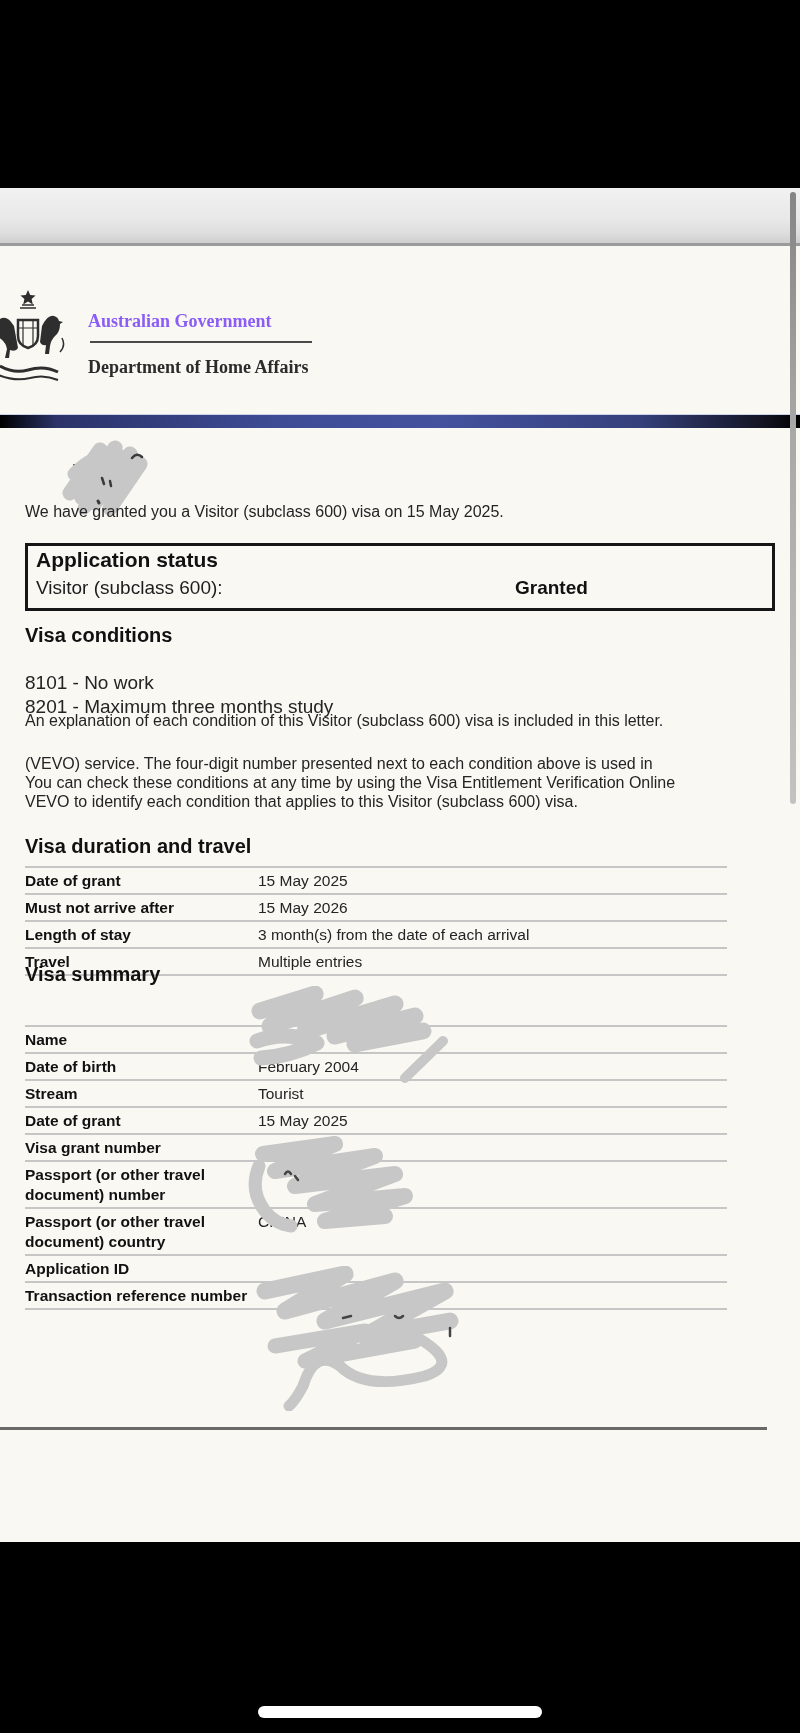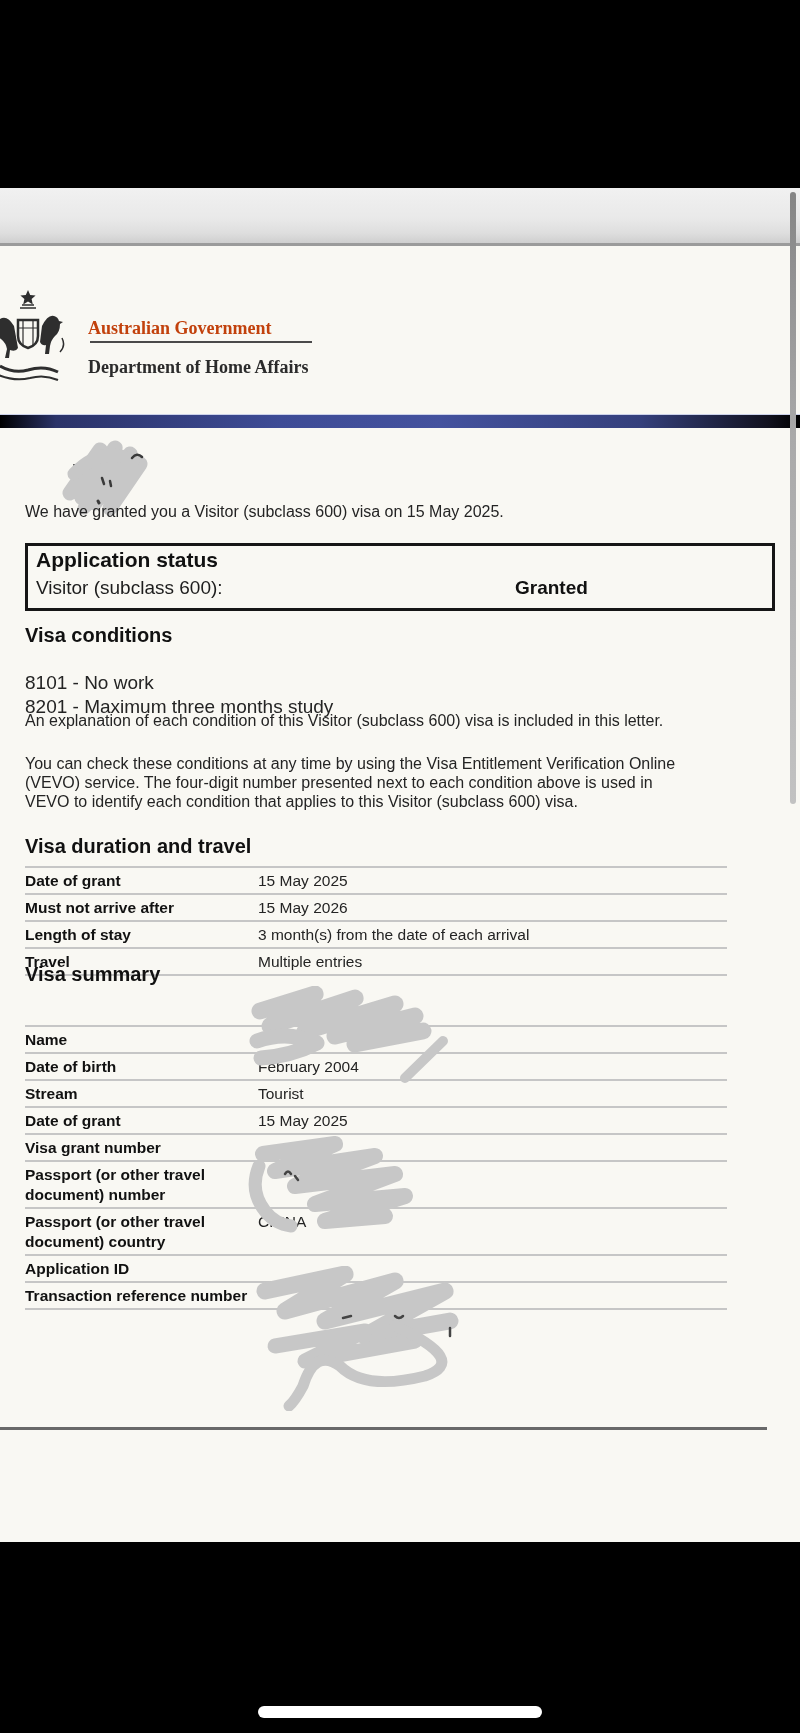"Australian Government" .gov-name { color: #c2410c -> #8b5cf6; top: 72px -> 65px }
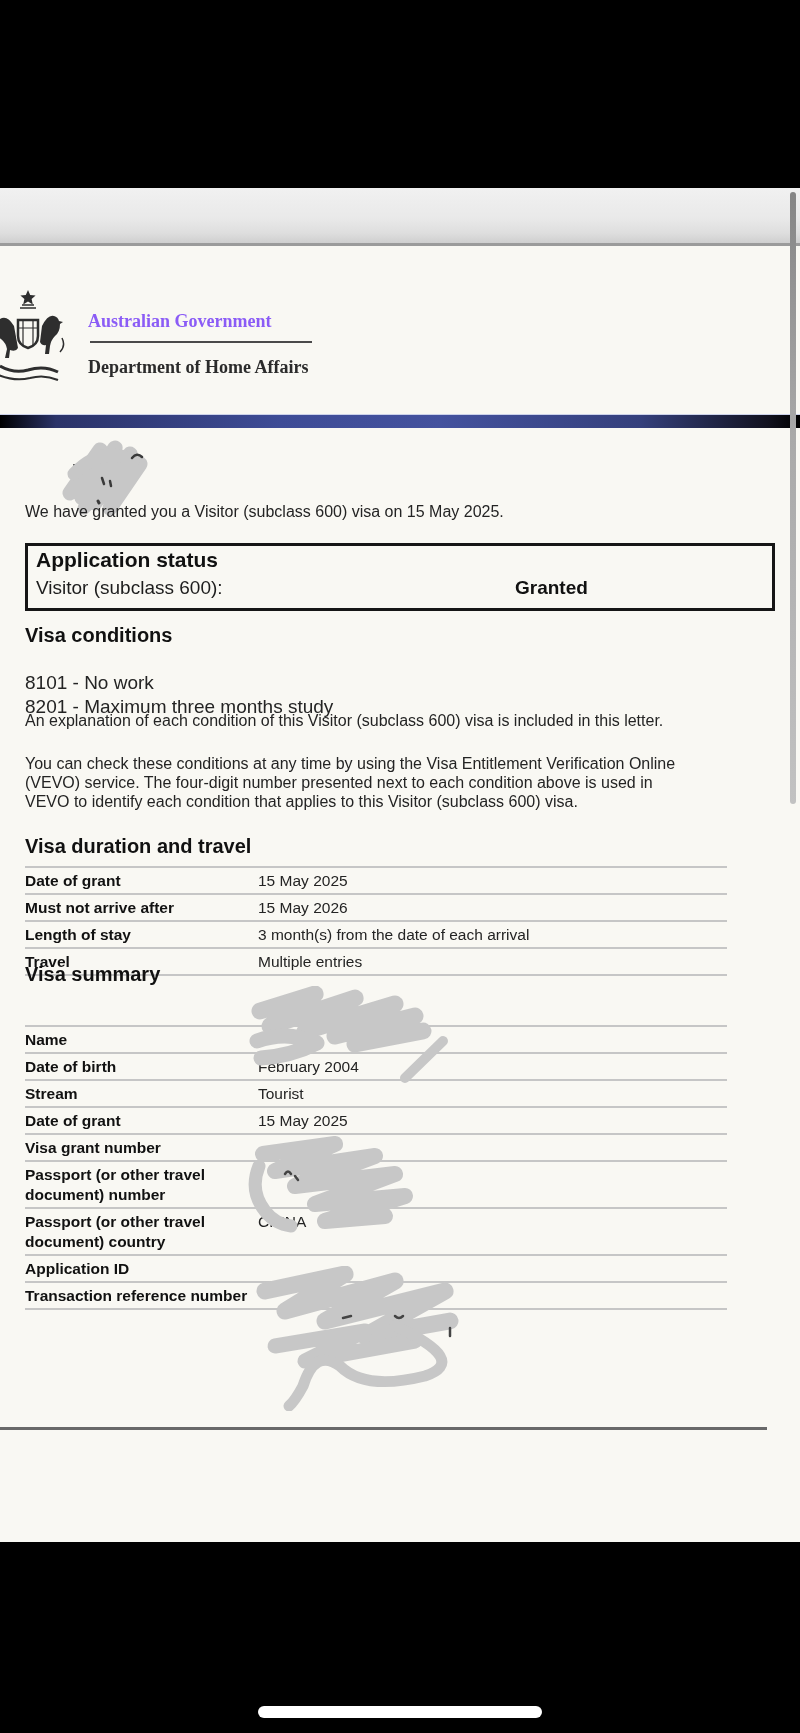"You can check these conditions" div { order: before "(VEVO) service. The four-digit number" -> after "(VEVO) service. The four-digit number" }
